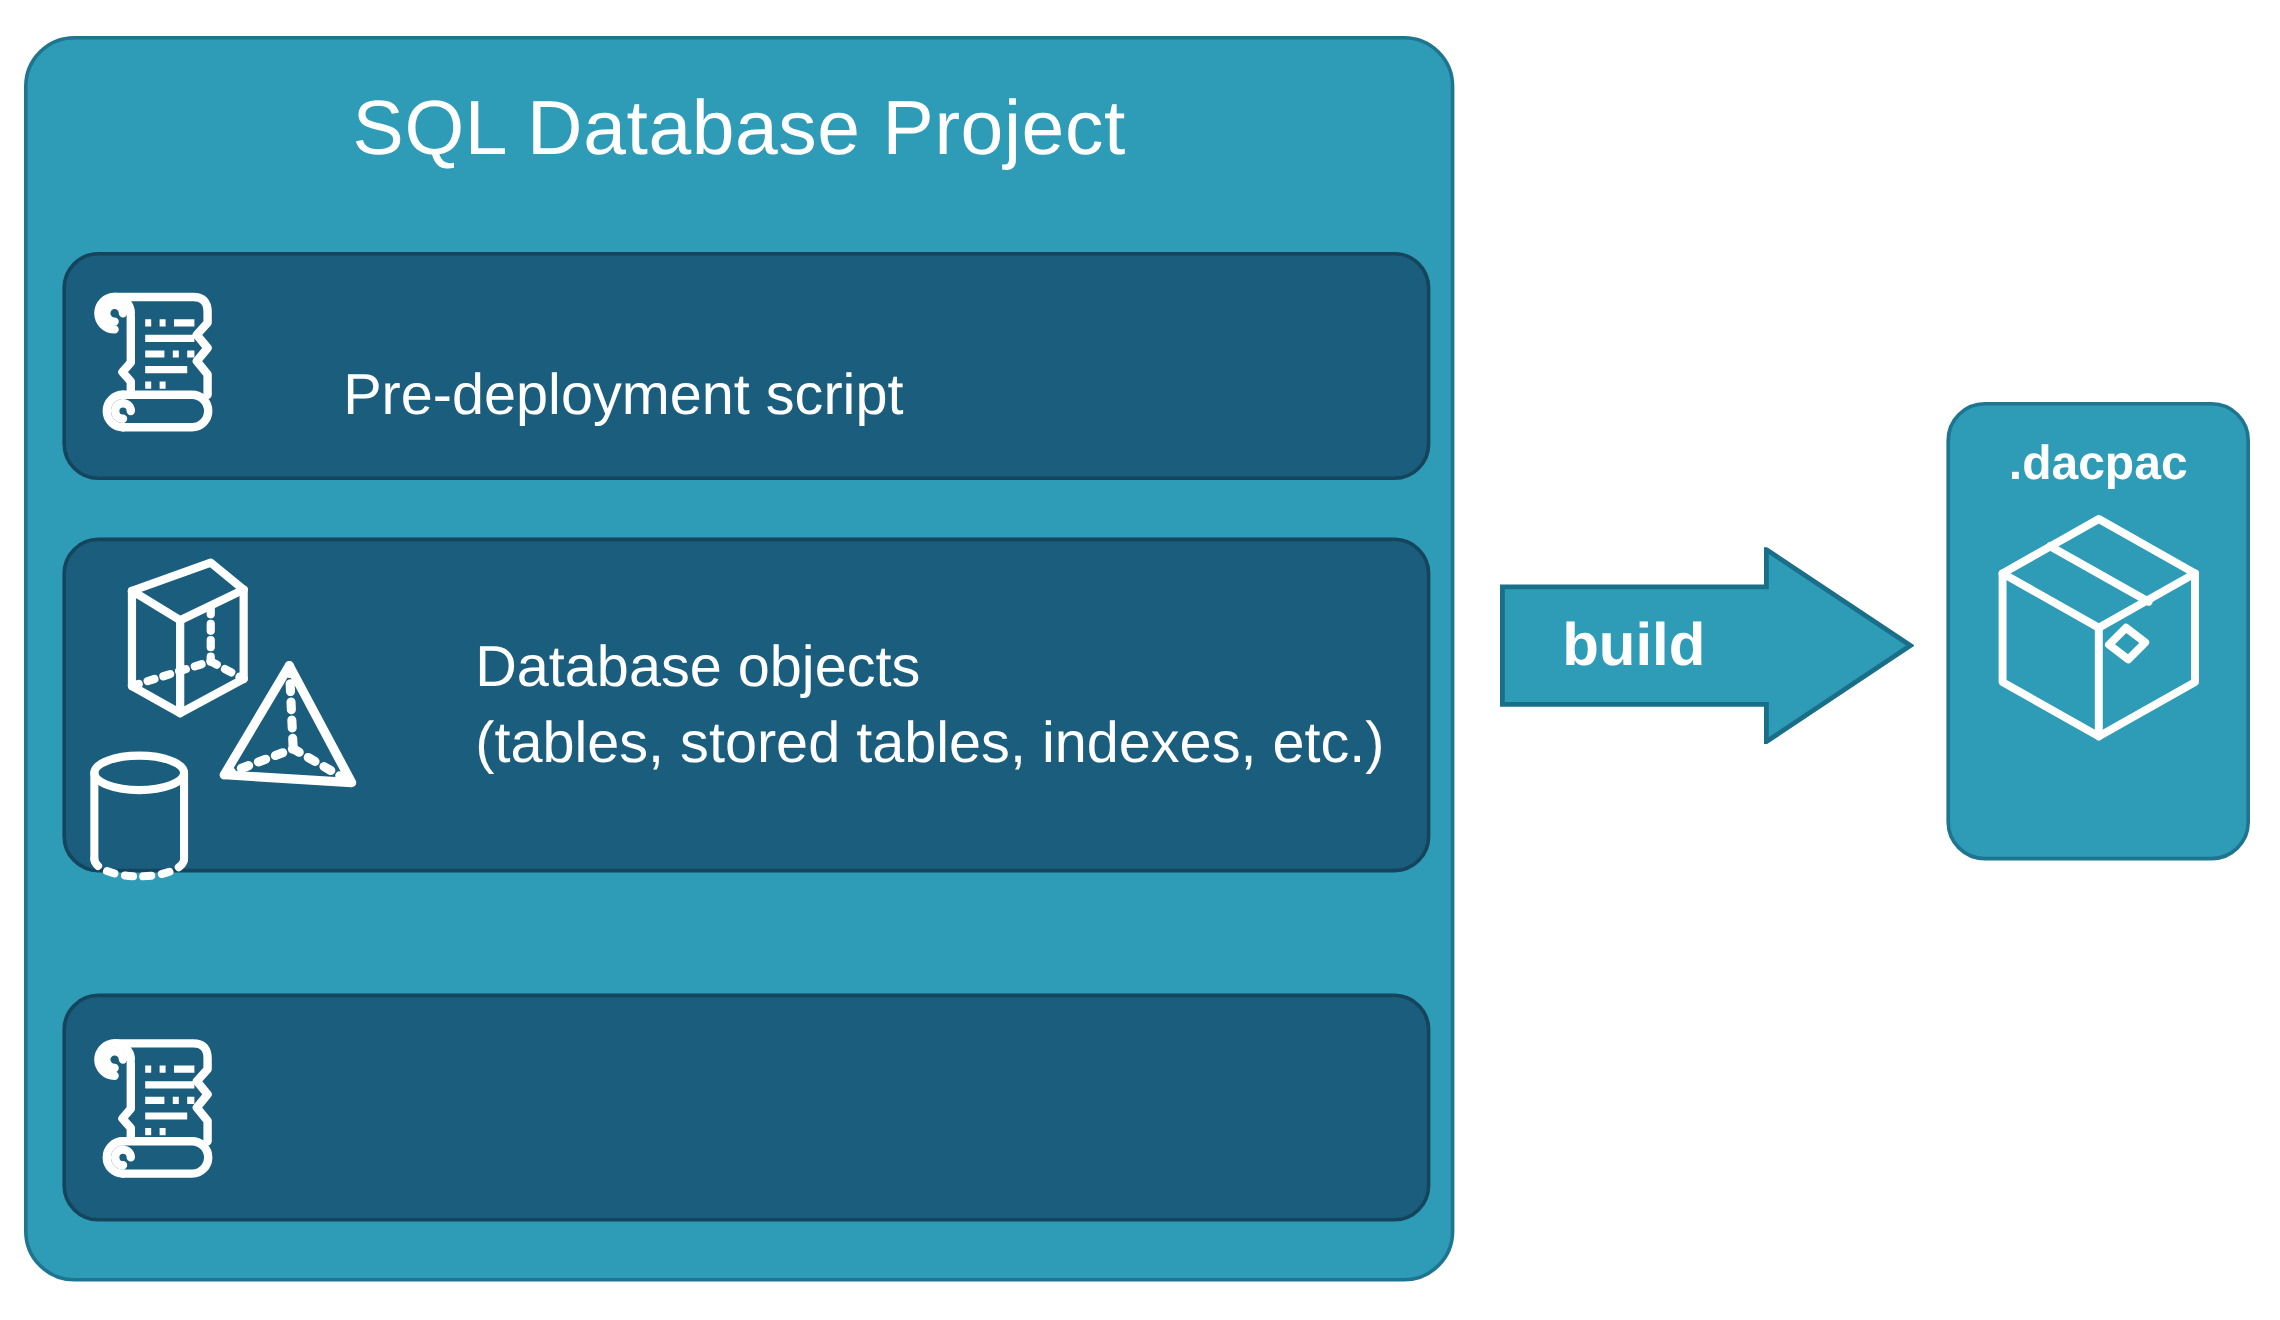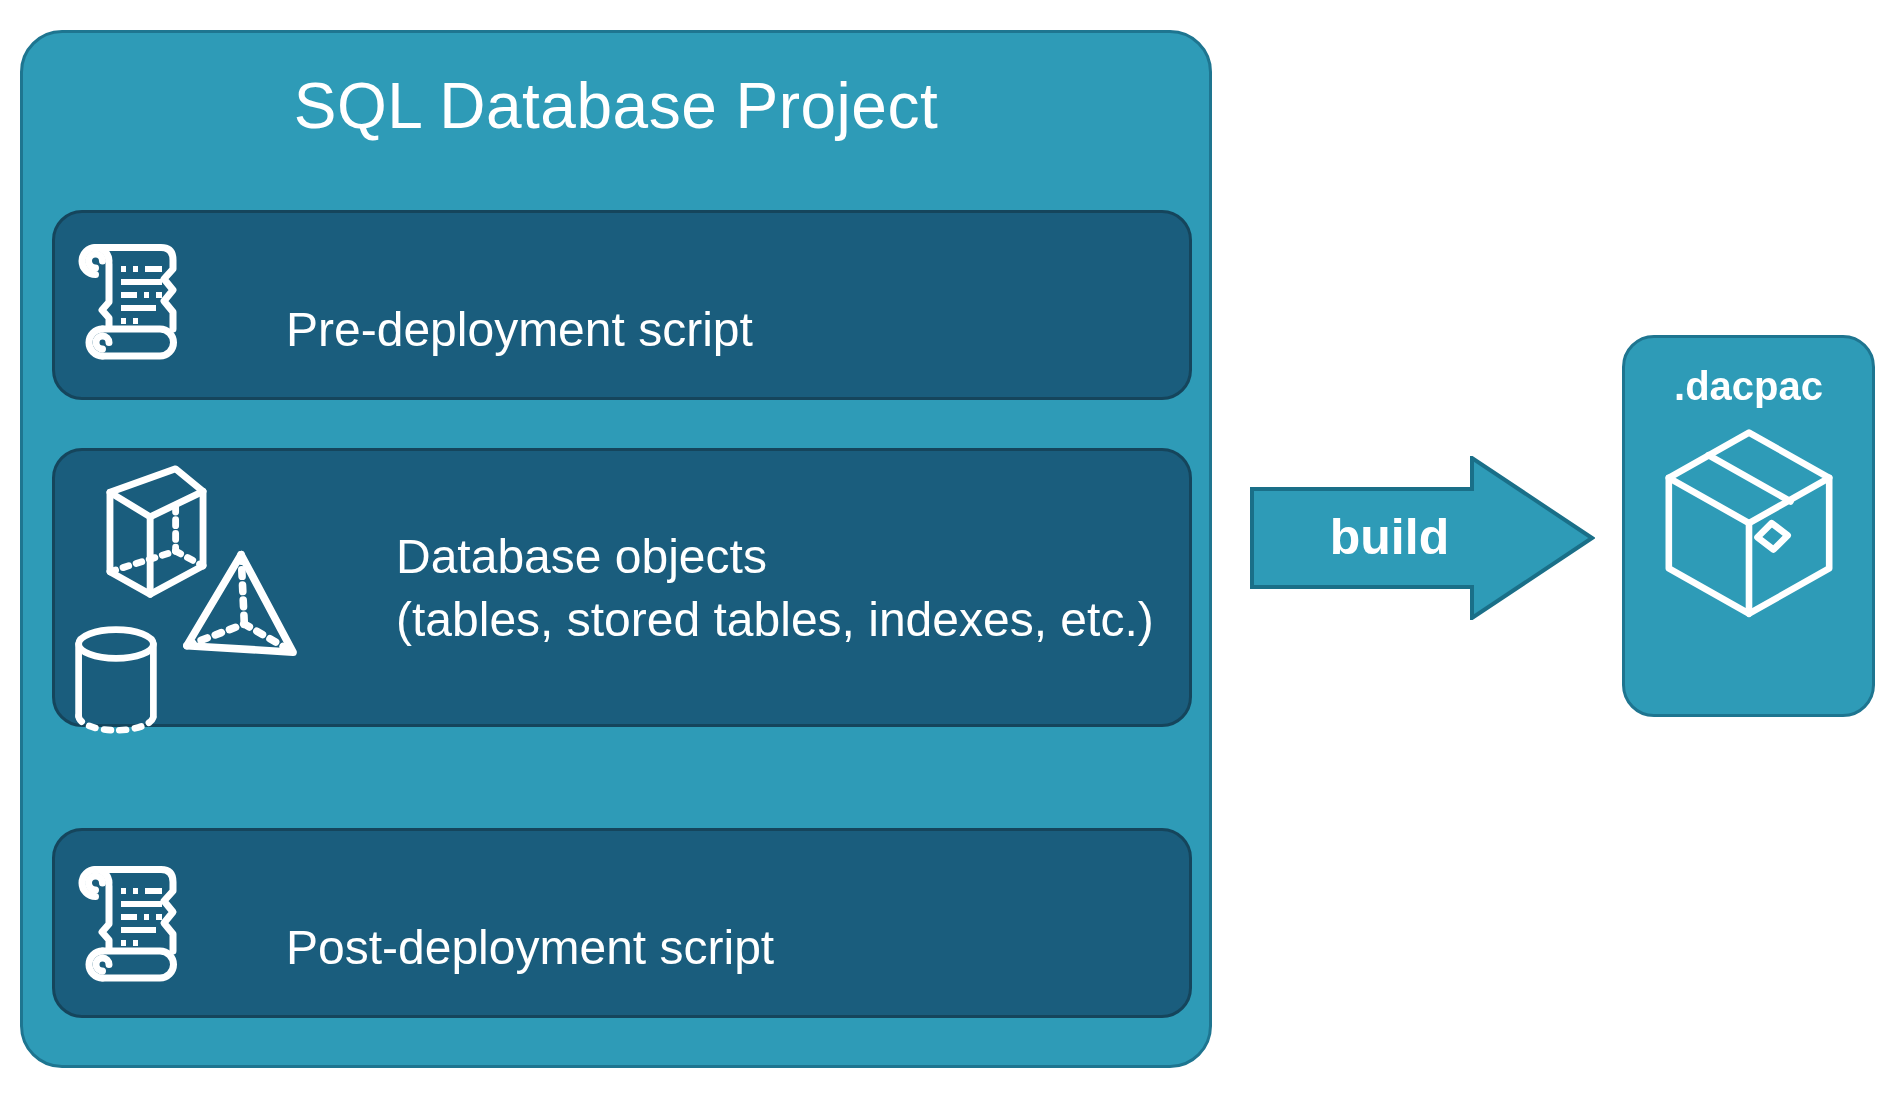"build" .build-label { padding-left: 28px -> none }
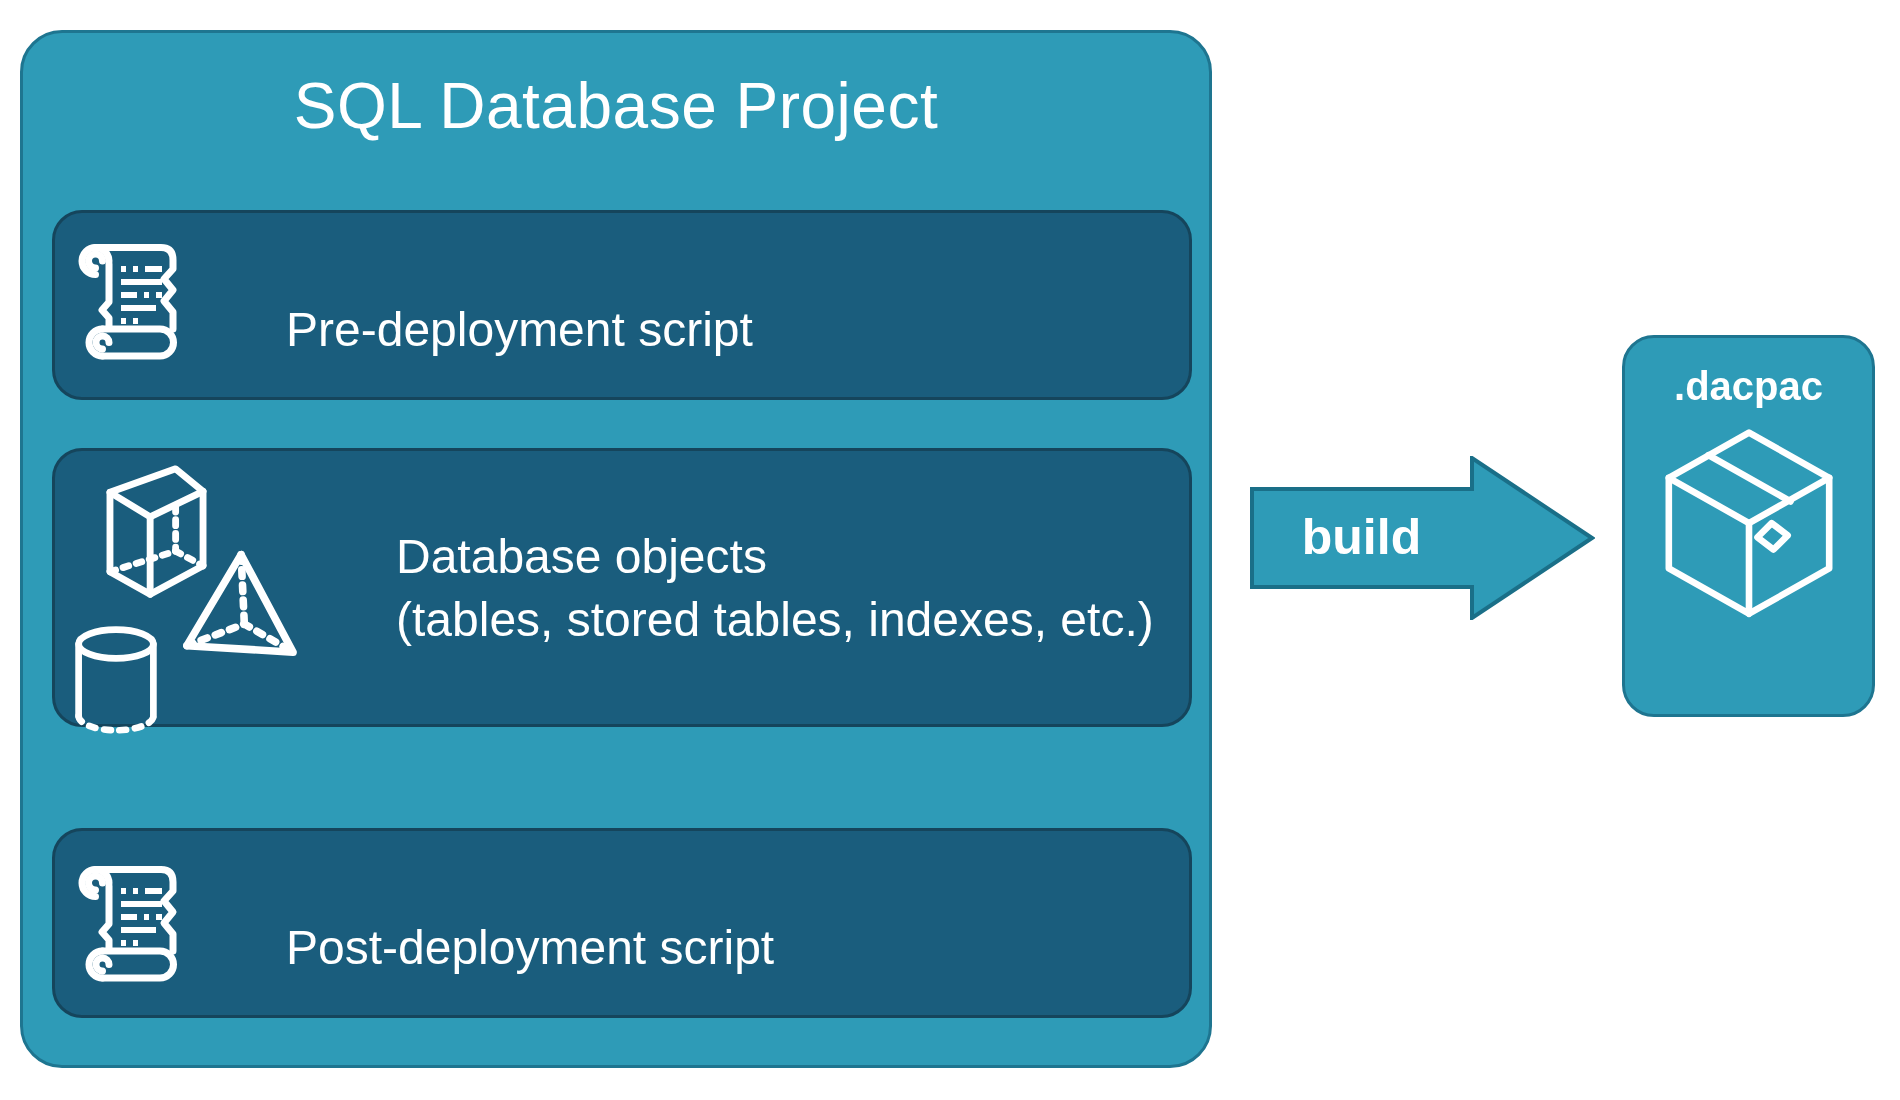"Post-deployment script" div.abs { html: <div> <span>Post-deployment script</span> </div> -> none }
